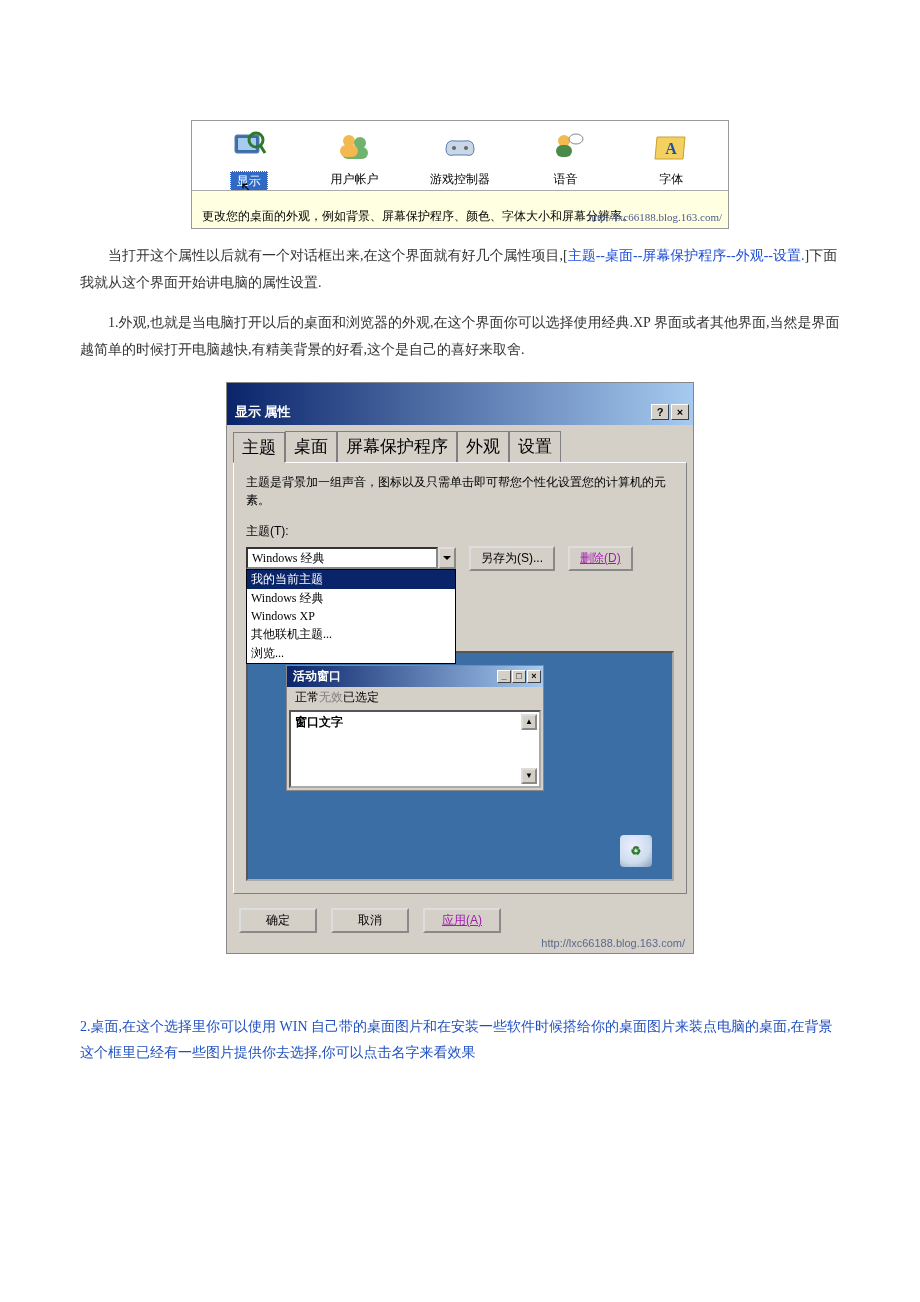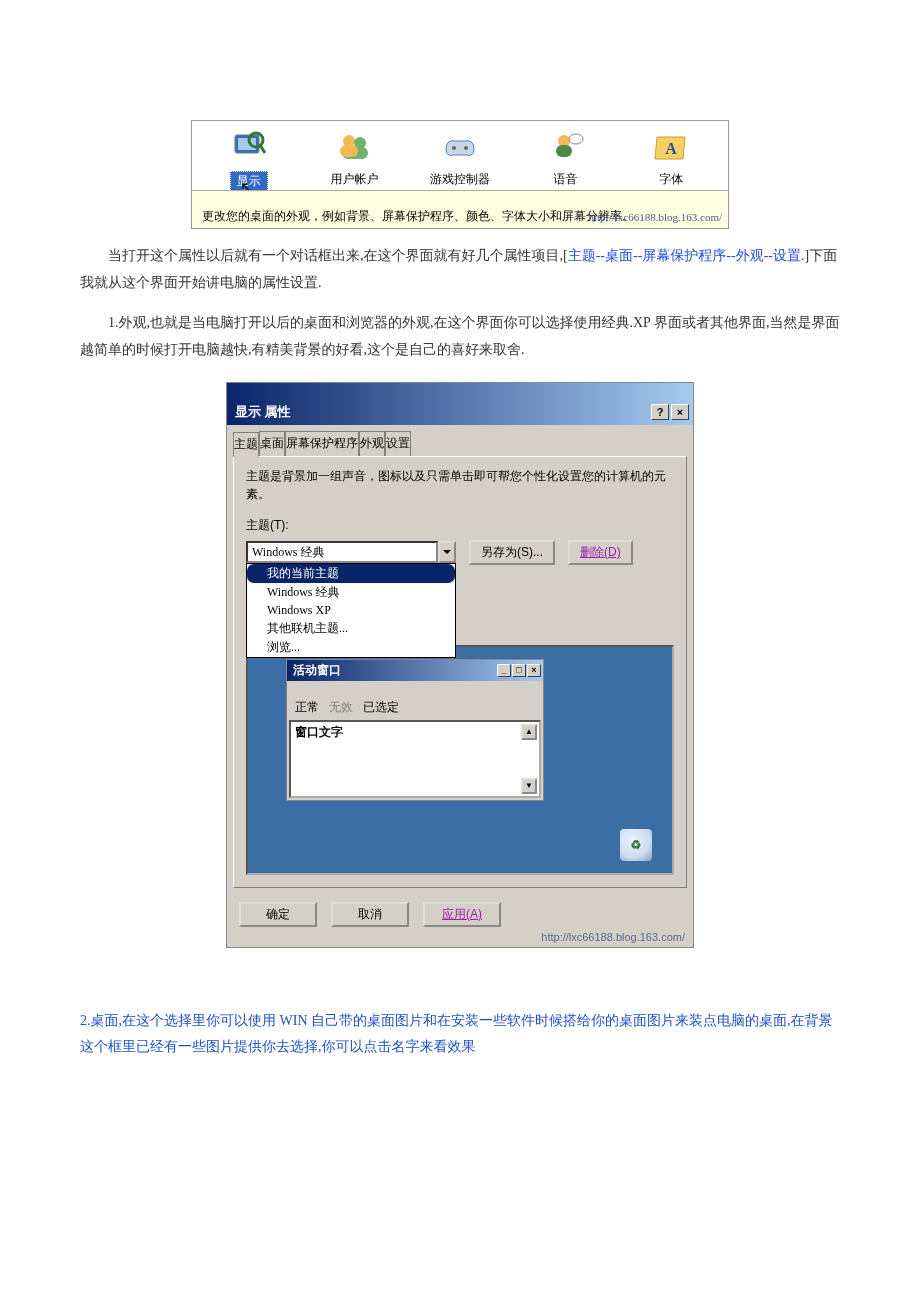"主题" .tab { font-size: 12px -> 17px; padding: 3px 0 -> 3px 8px }
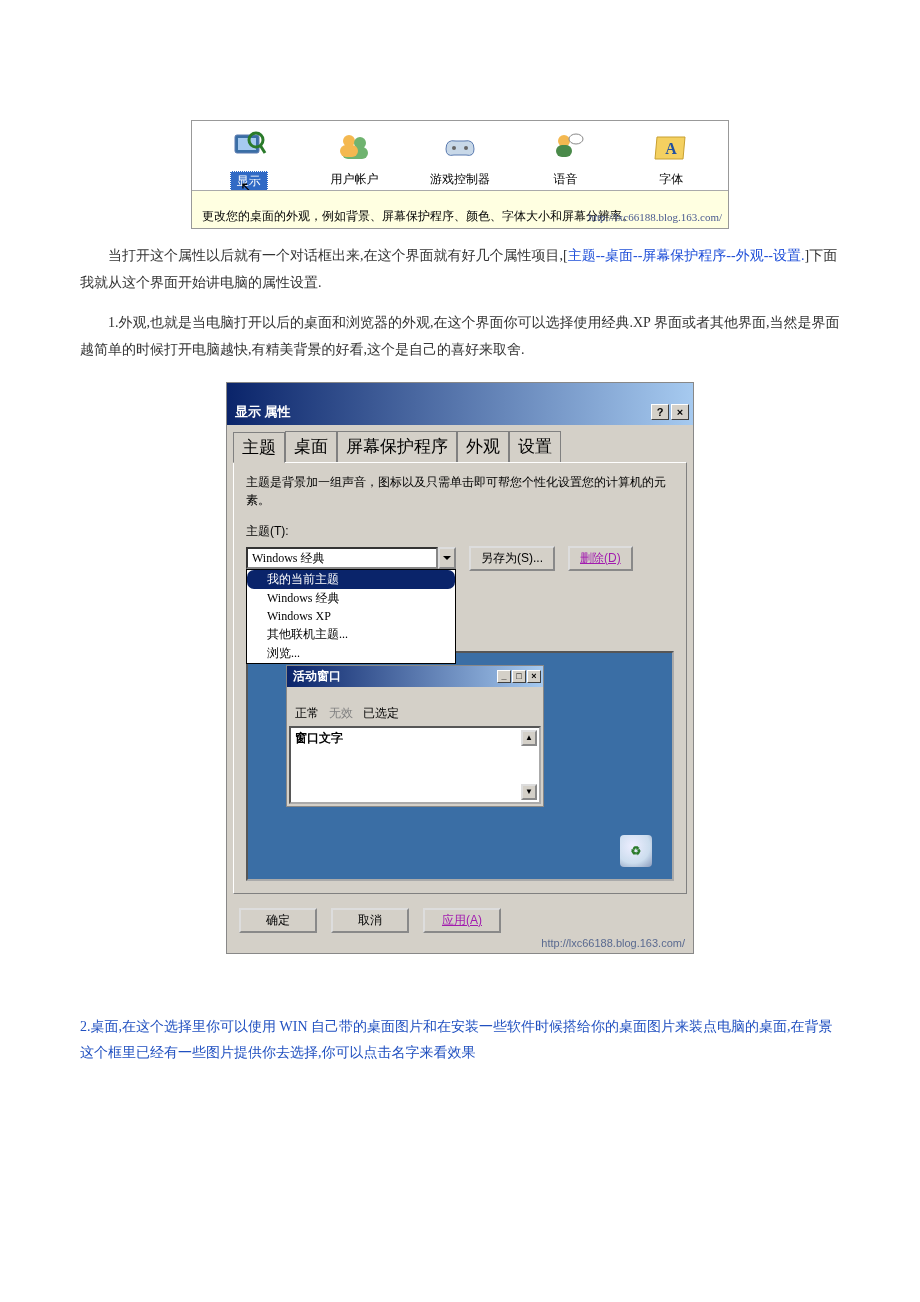"我的当前主题" .dd-item { border-radius: 7px -> none; padding: 1px 20px -> 1px 4px }
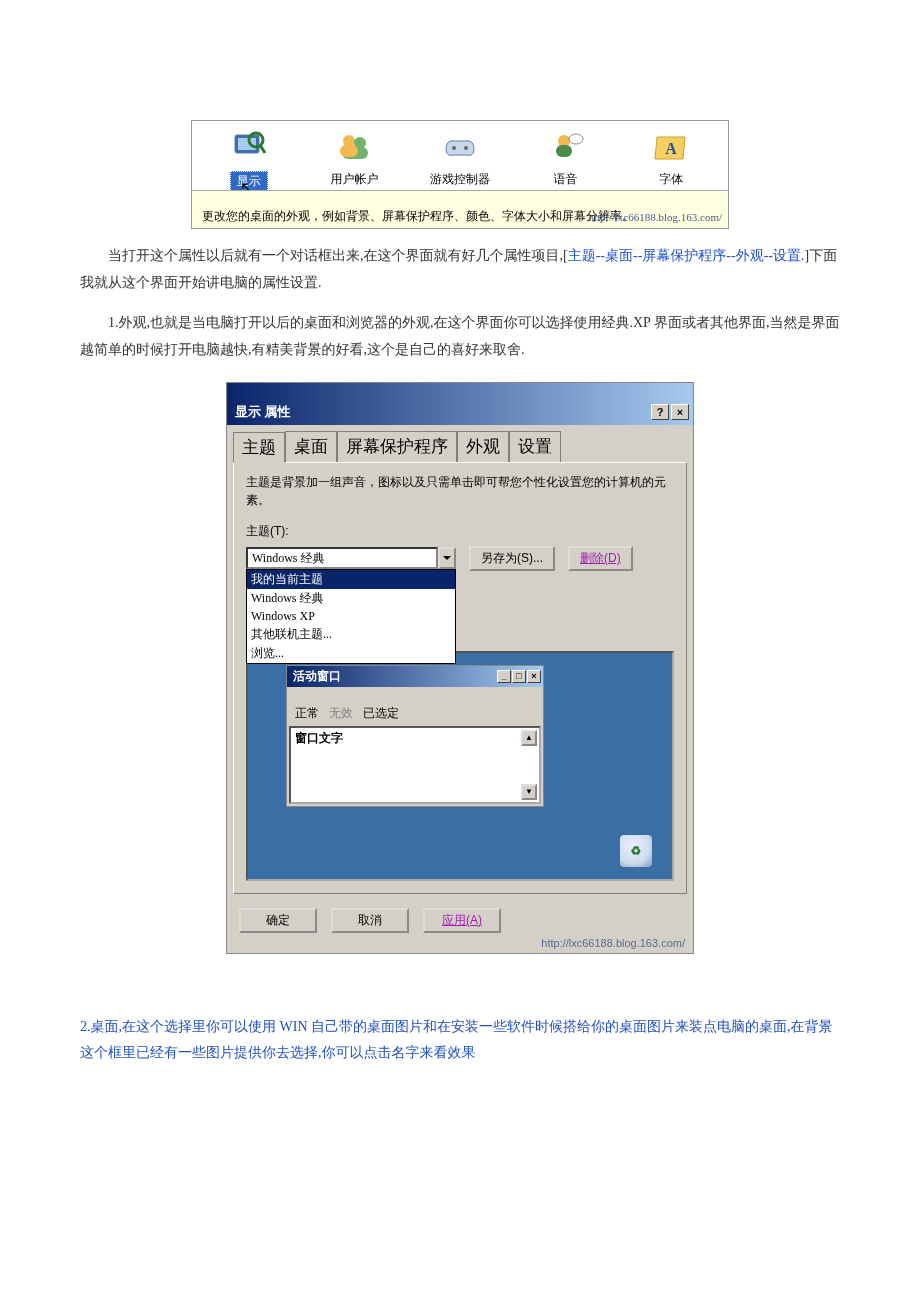"正常" .win-menu { gap: 10px -> 0; margin-top: 16px -> none }
